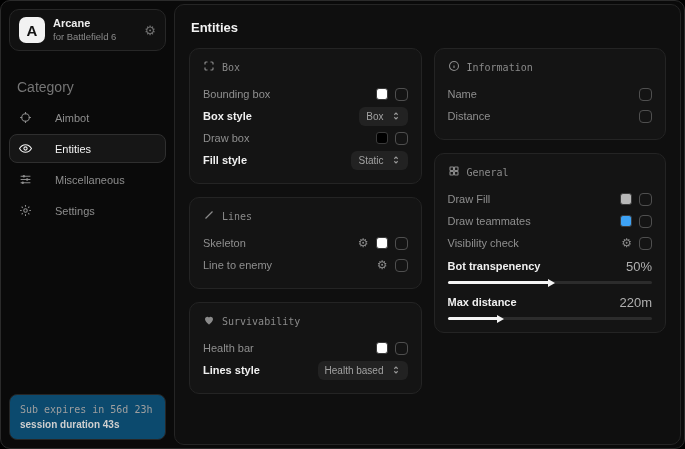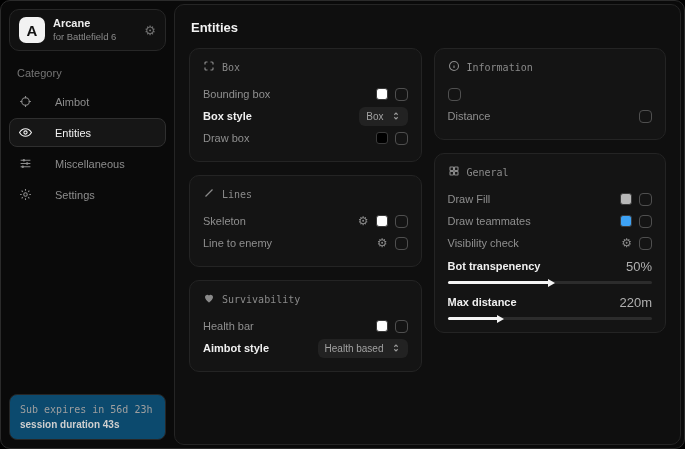"Category" .category { font-size: 11px -> 14px; margin: 16px 8px 8px 8px -> 28px 8px 8px 8px }
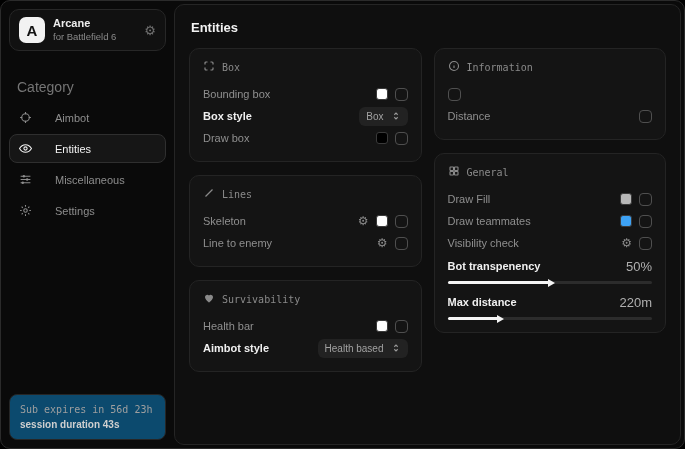"Name" span.row-label { html: none -> <span>Name</span> }
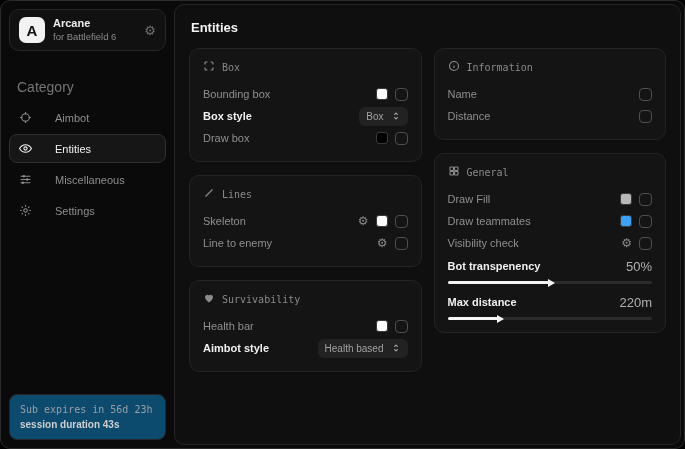"Fill style" div.row { html: none -> <div> <span>Fill style</span> <span> <span> <span>Static</span> <span> <svg> <path></path> <path></path> </svg> </span> </span> </span> </div> }
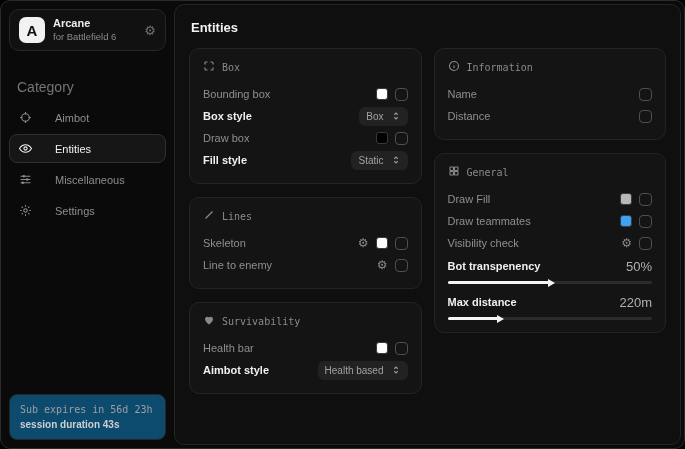"Aimbot style" span.row-label { text: Aimbot -> Lines }
